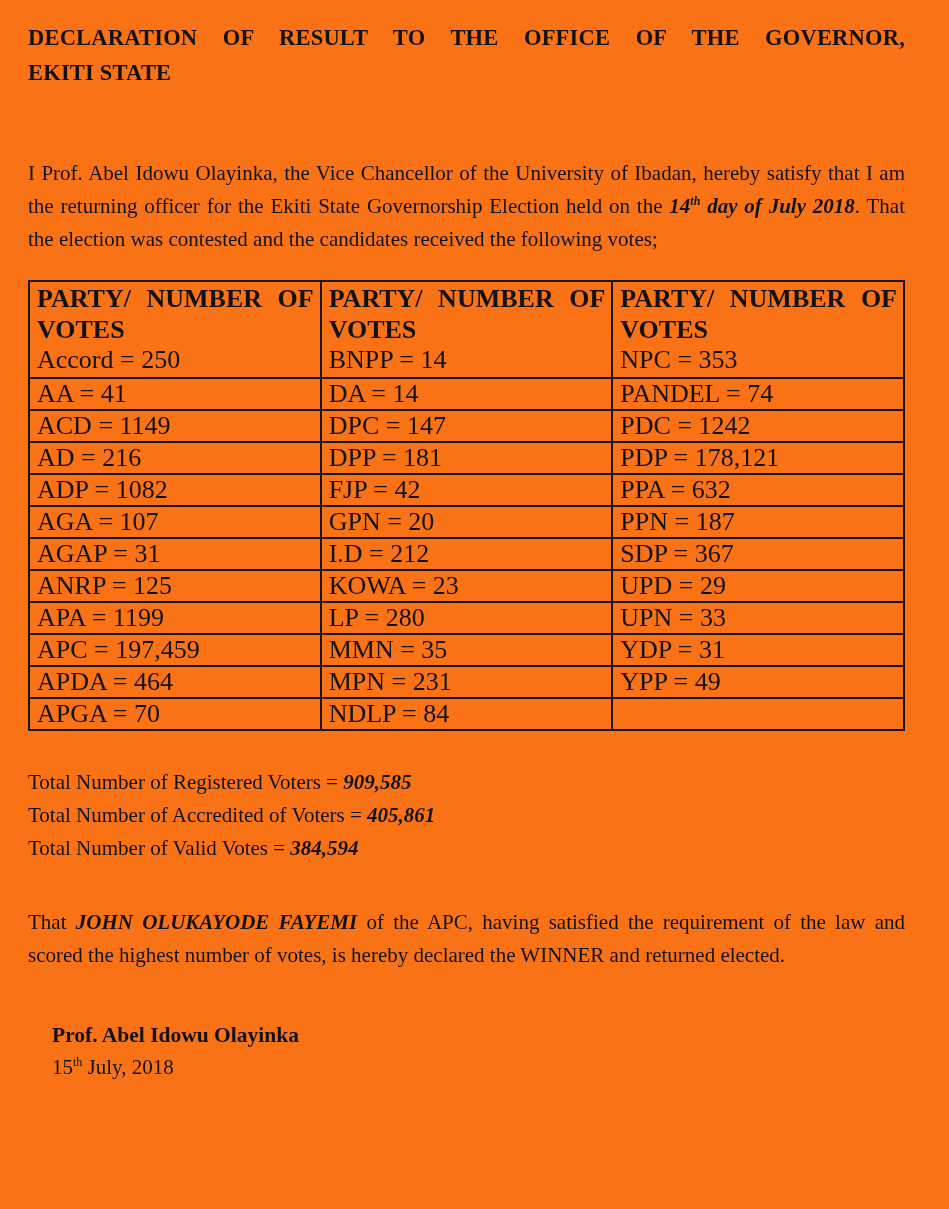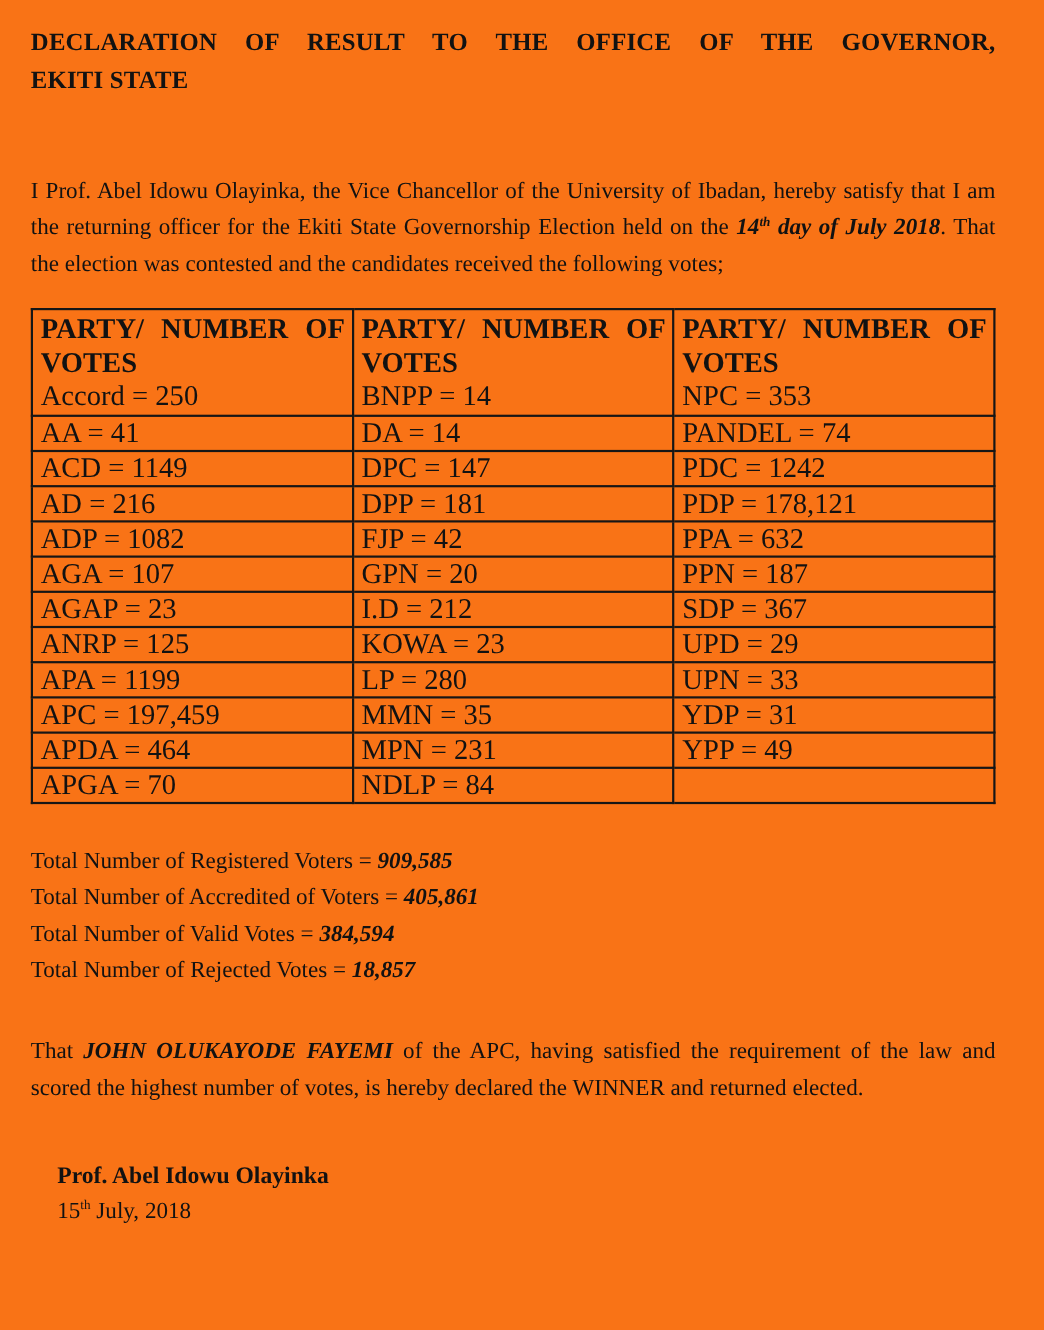"AGAP = 23" td { text: 23 -> 31 }
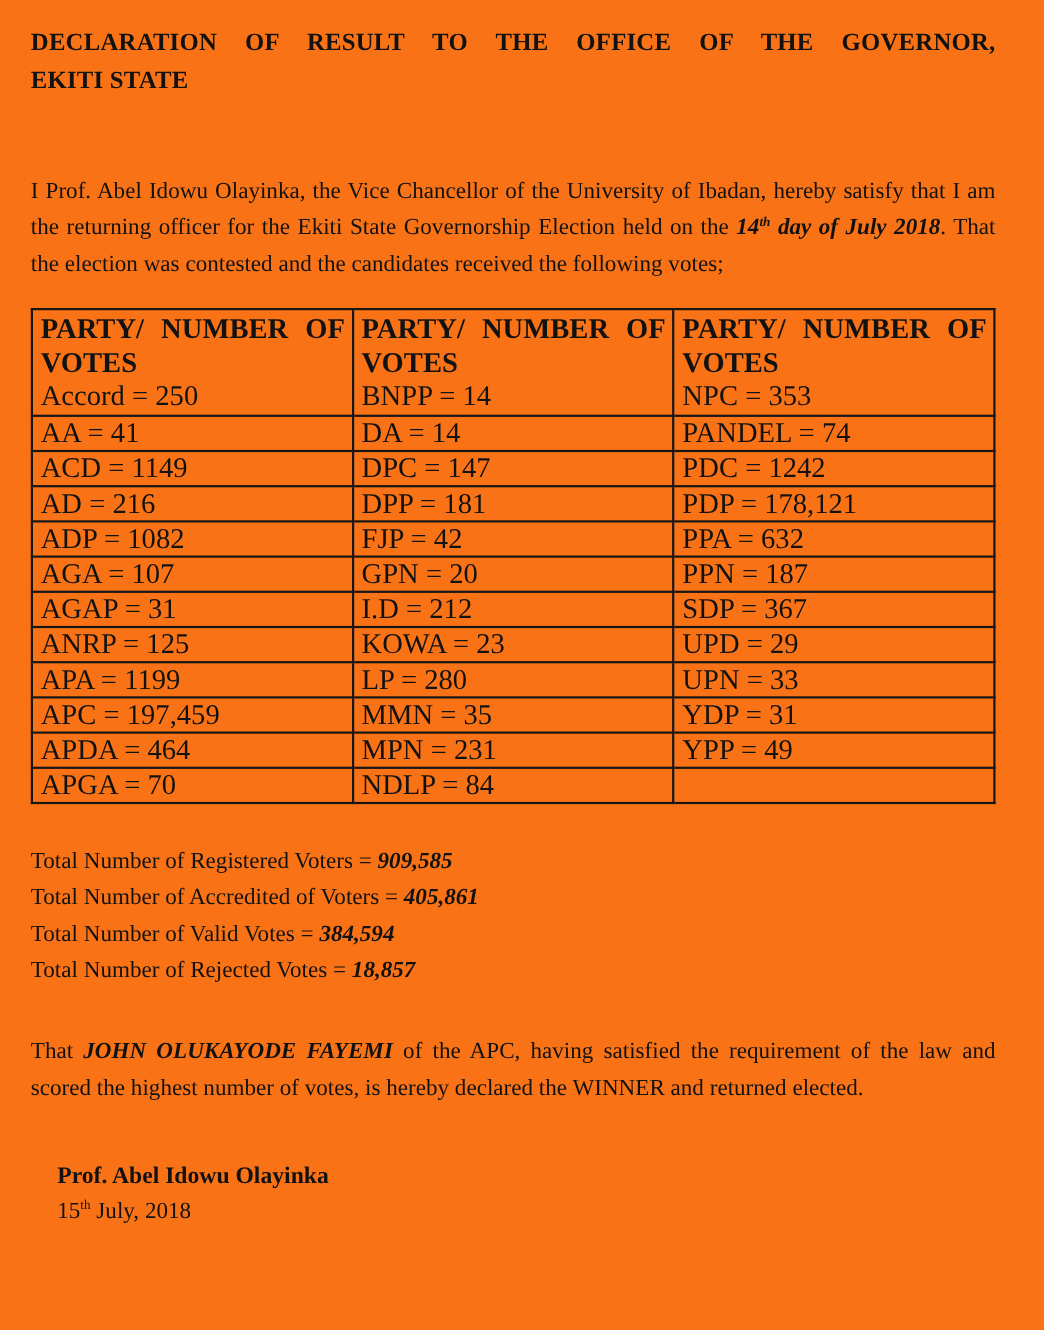"Total Number of Rejected Votes" div { html: <div><span>Total Number of Rejected Votes = </span><span>18,857</span></div> -> none }
